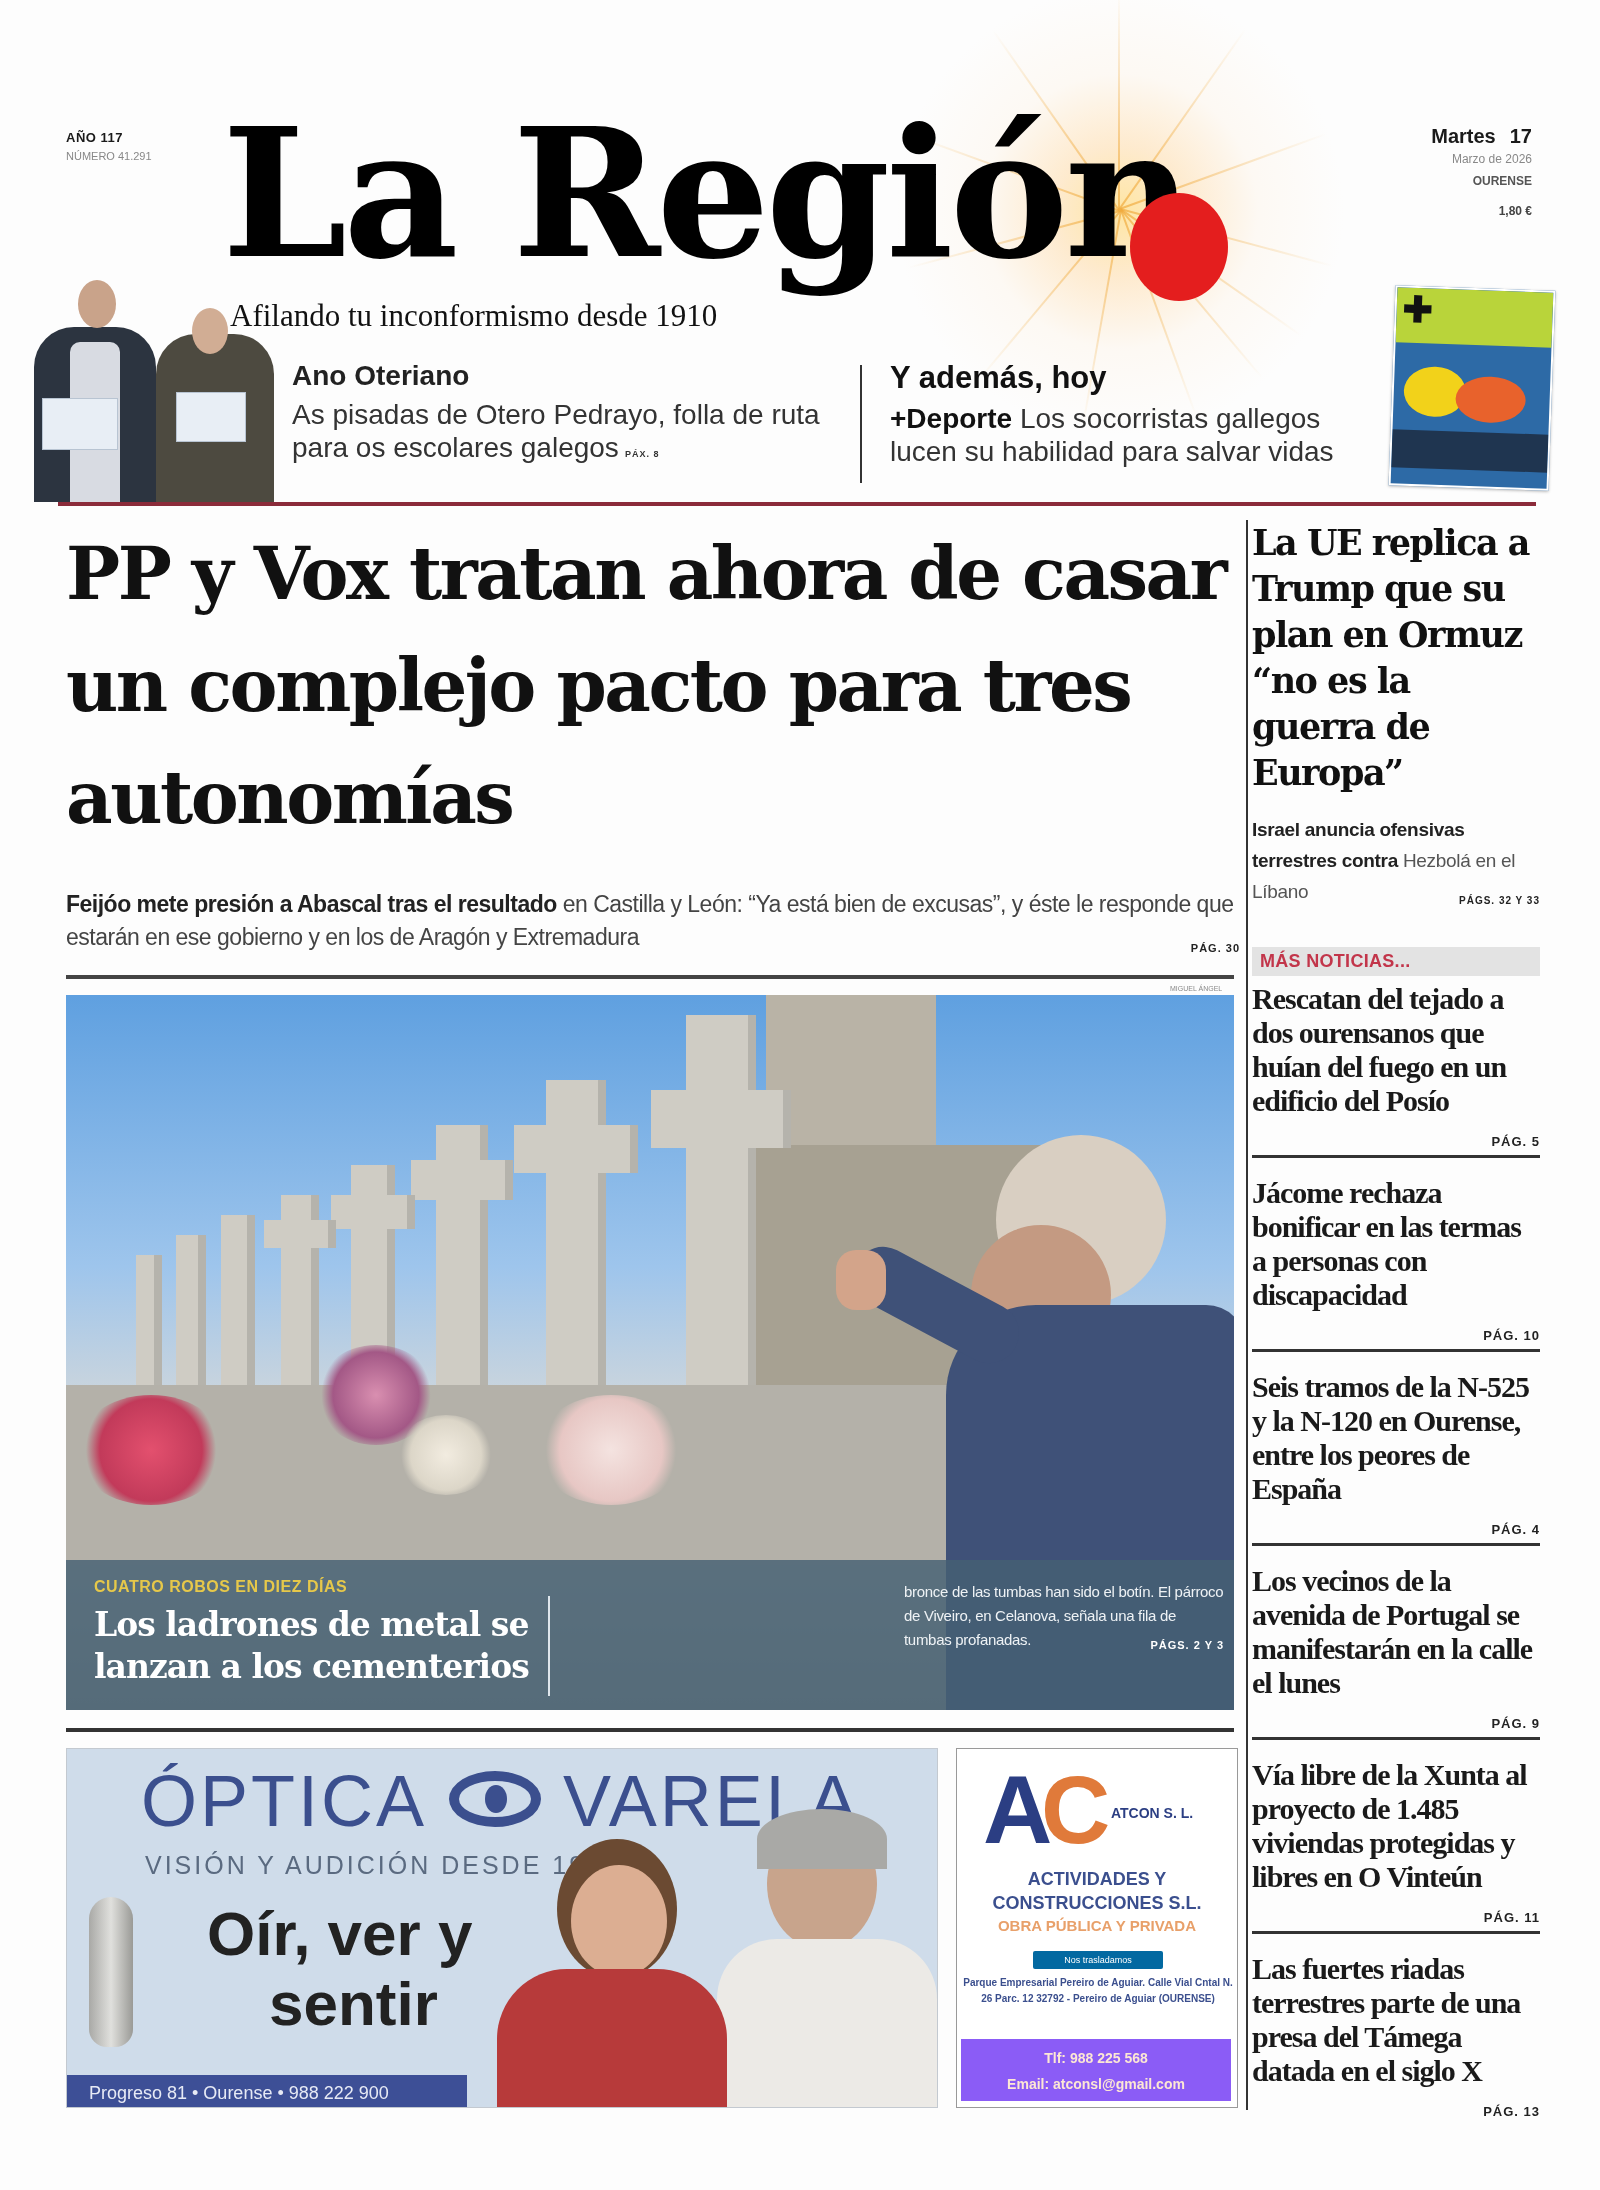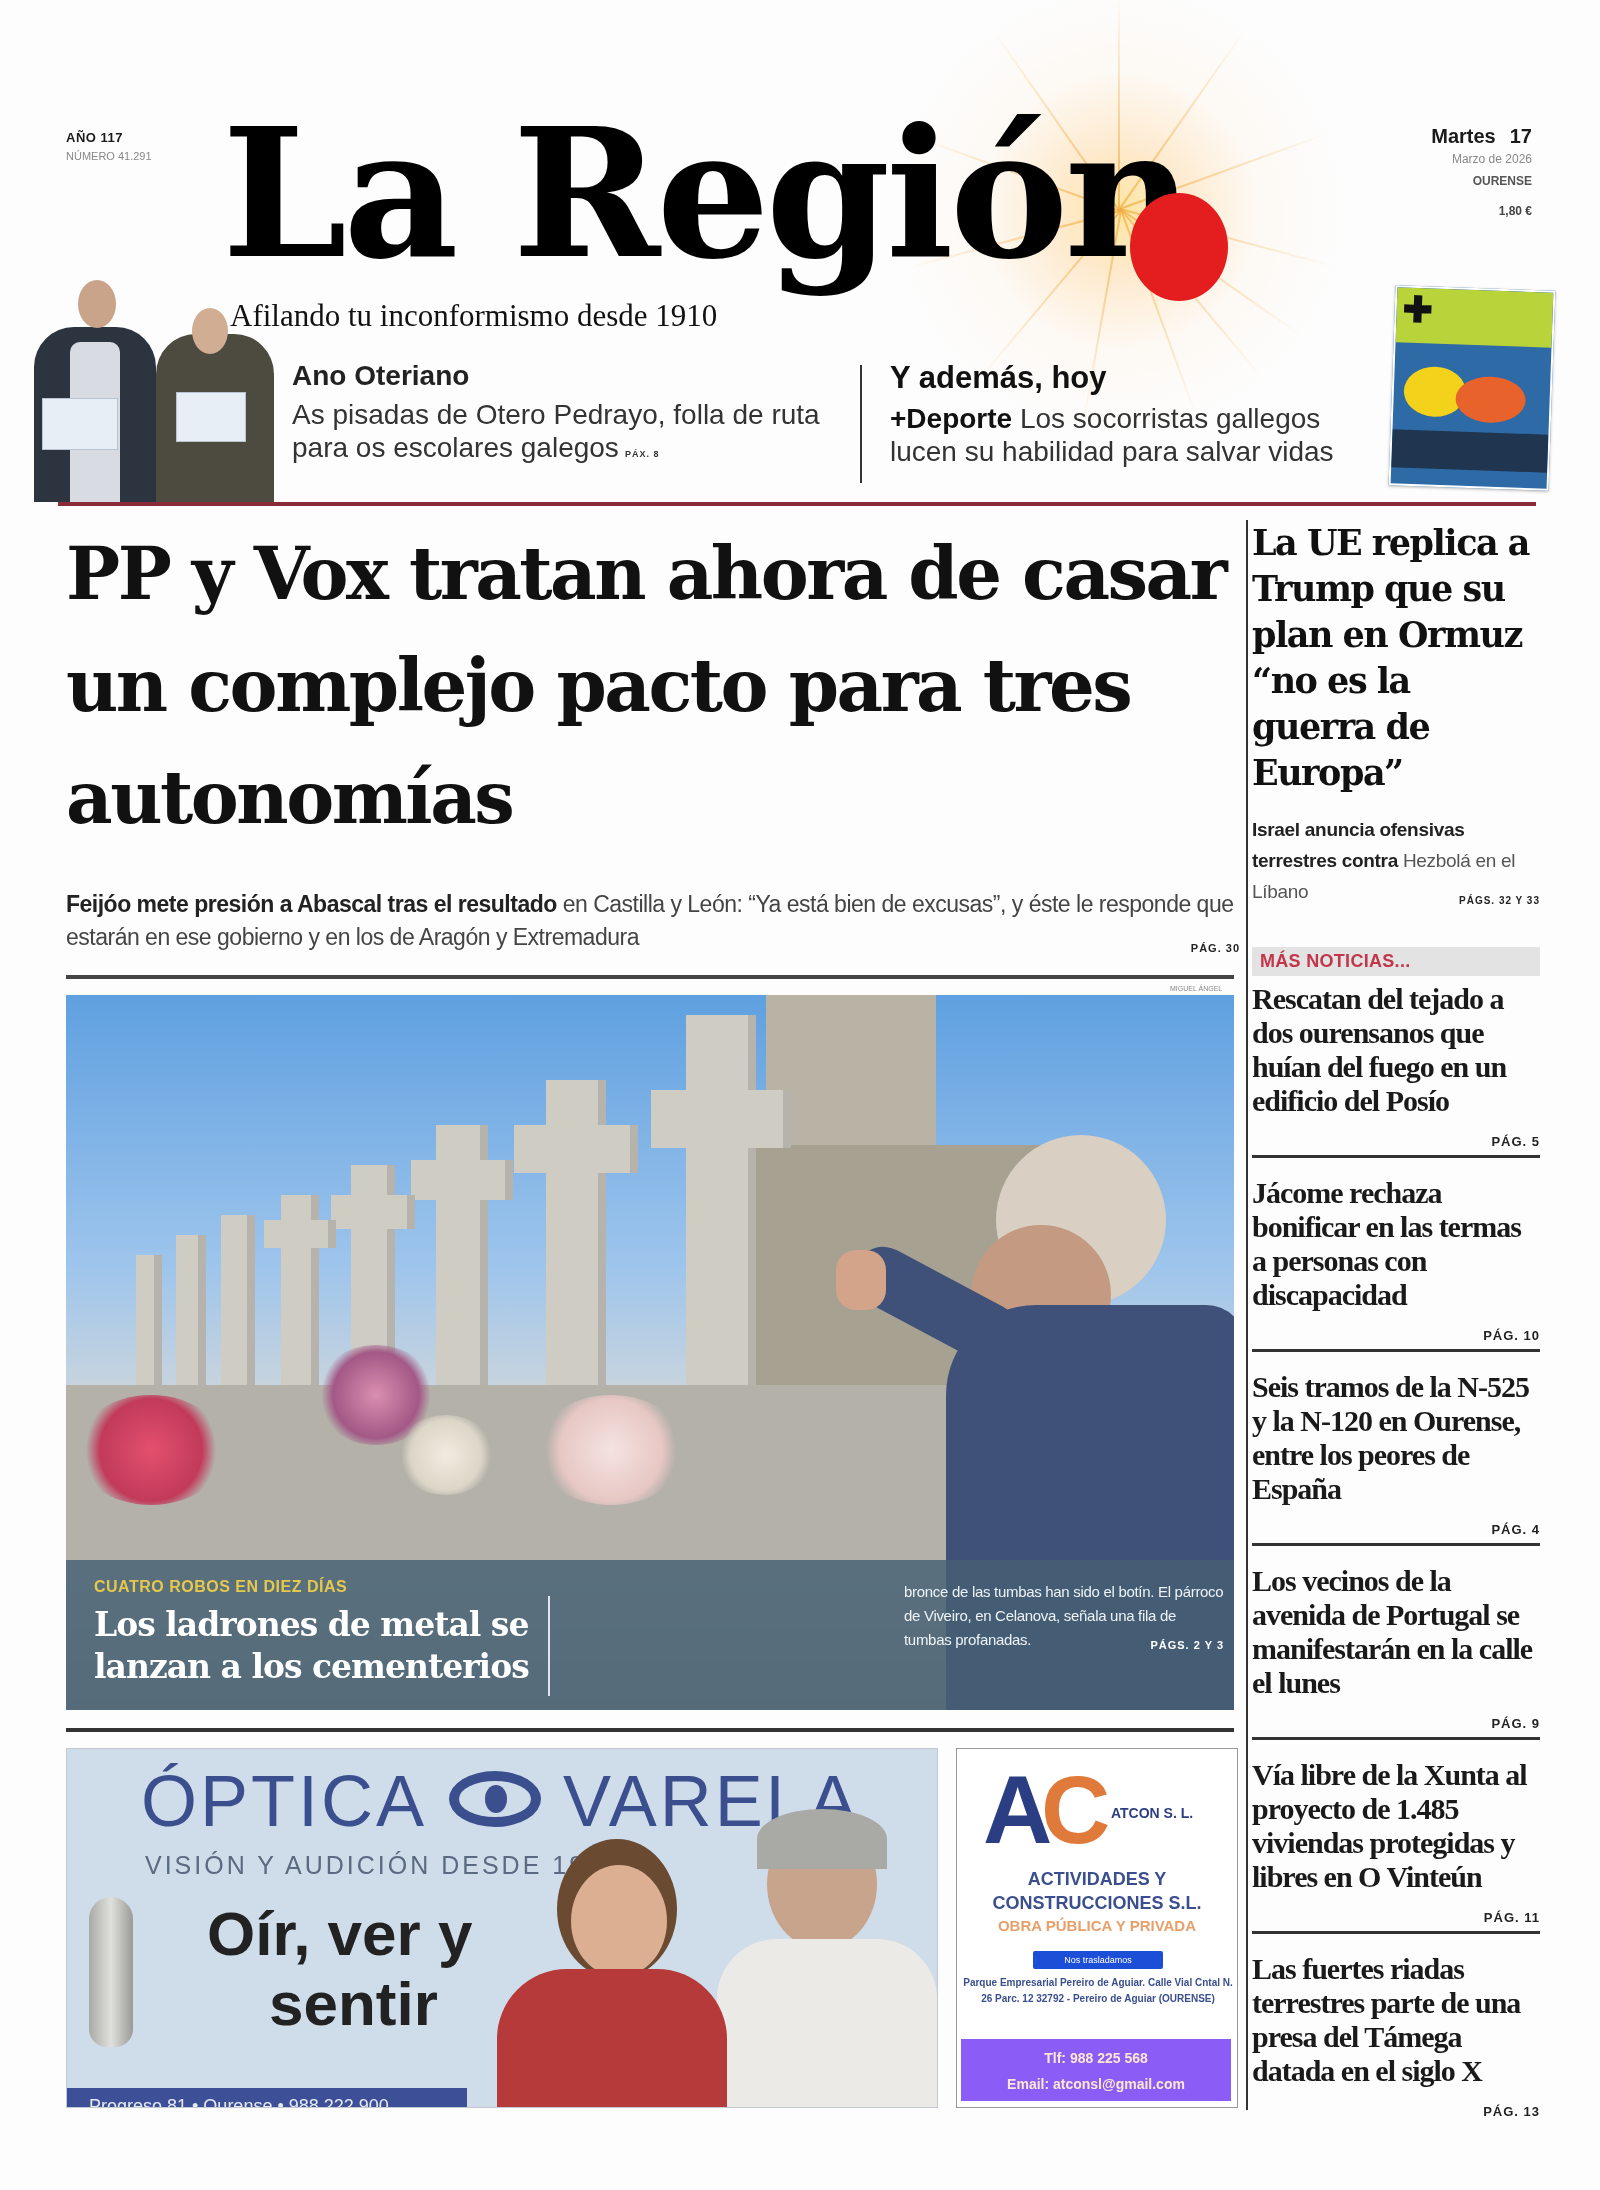"Nos trasladamos" .ac-badge { background: #1d4ed8 -> #0369a1 }
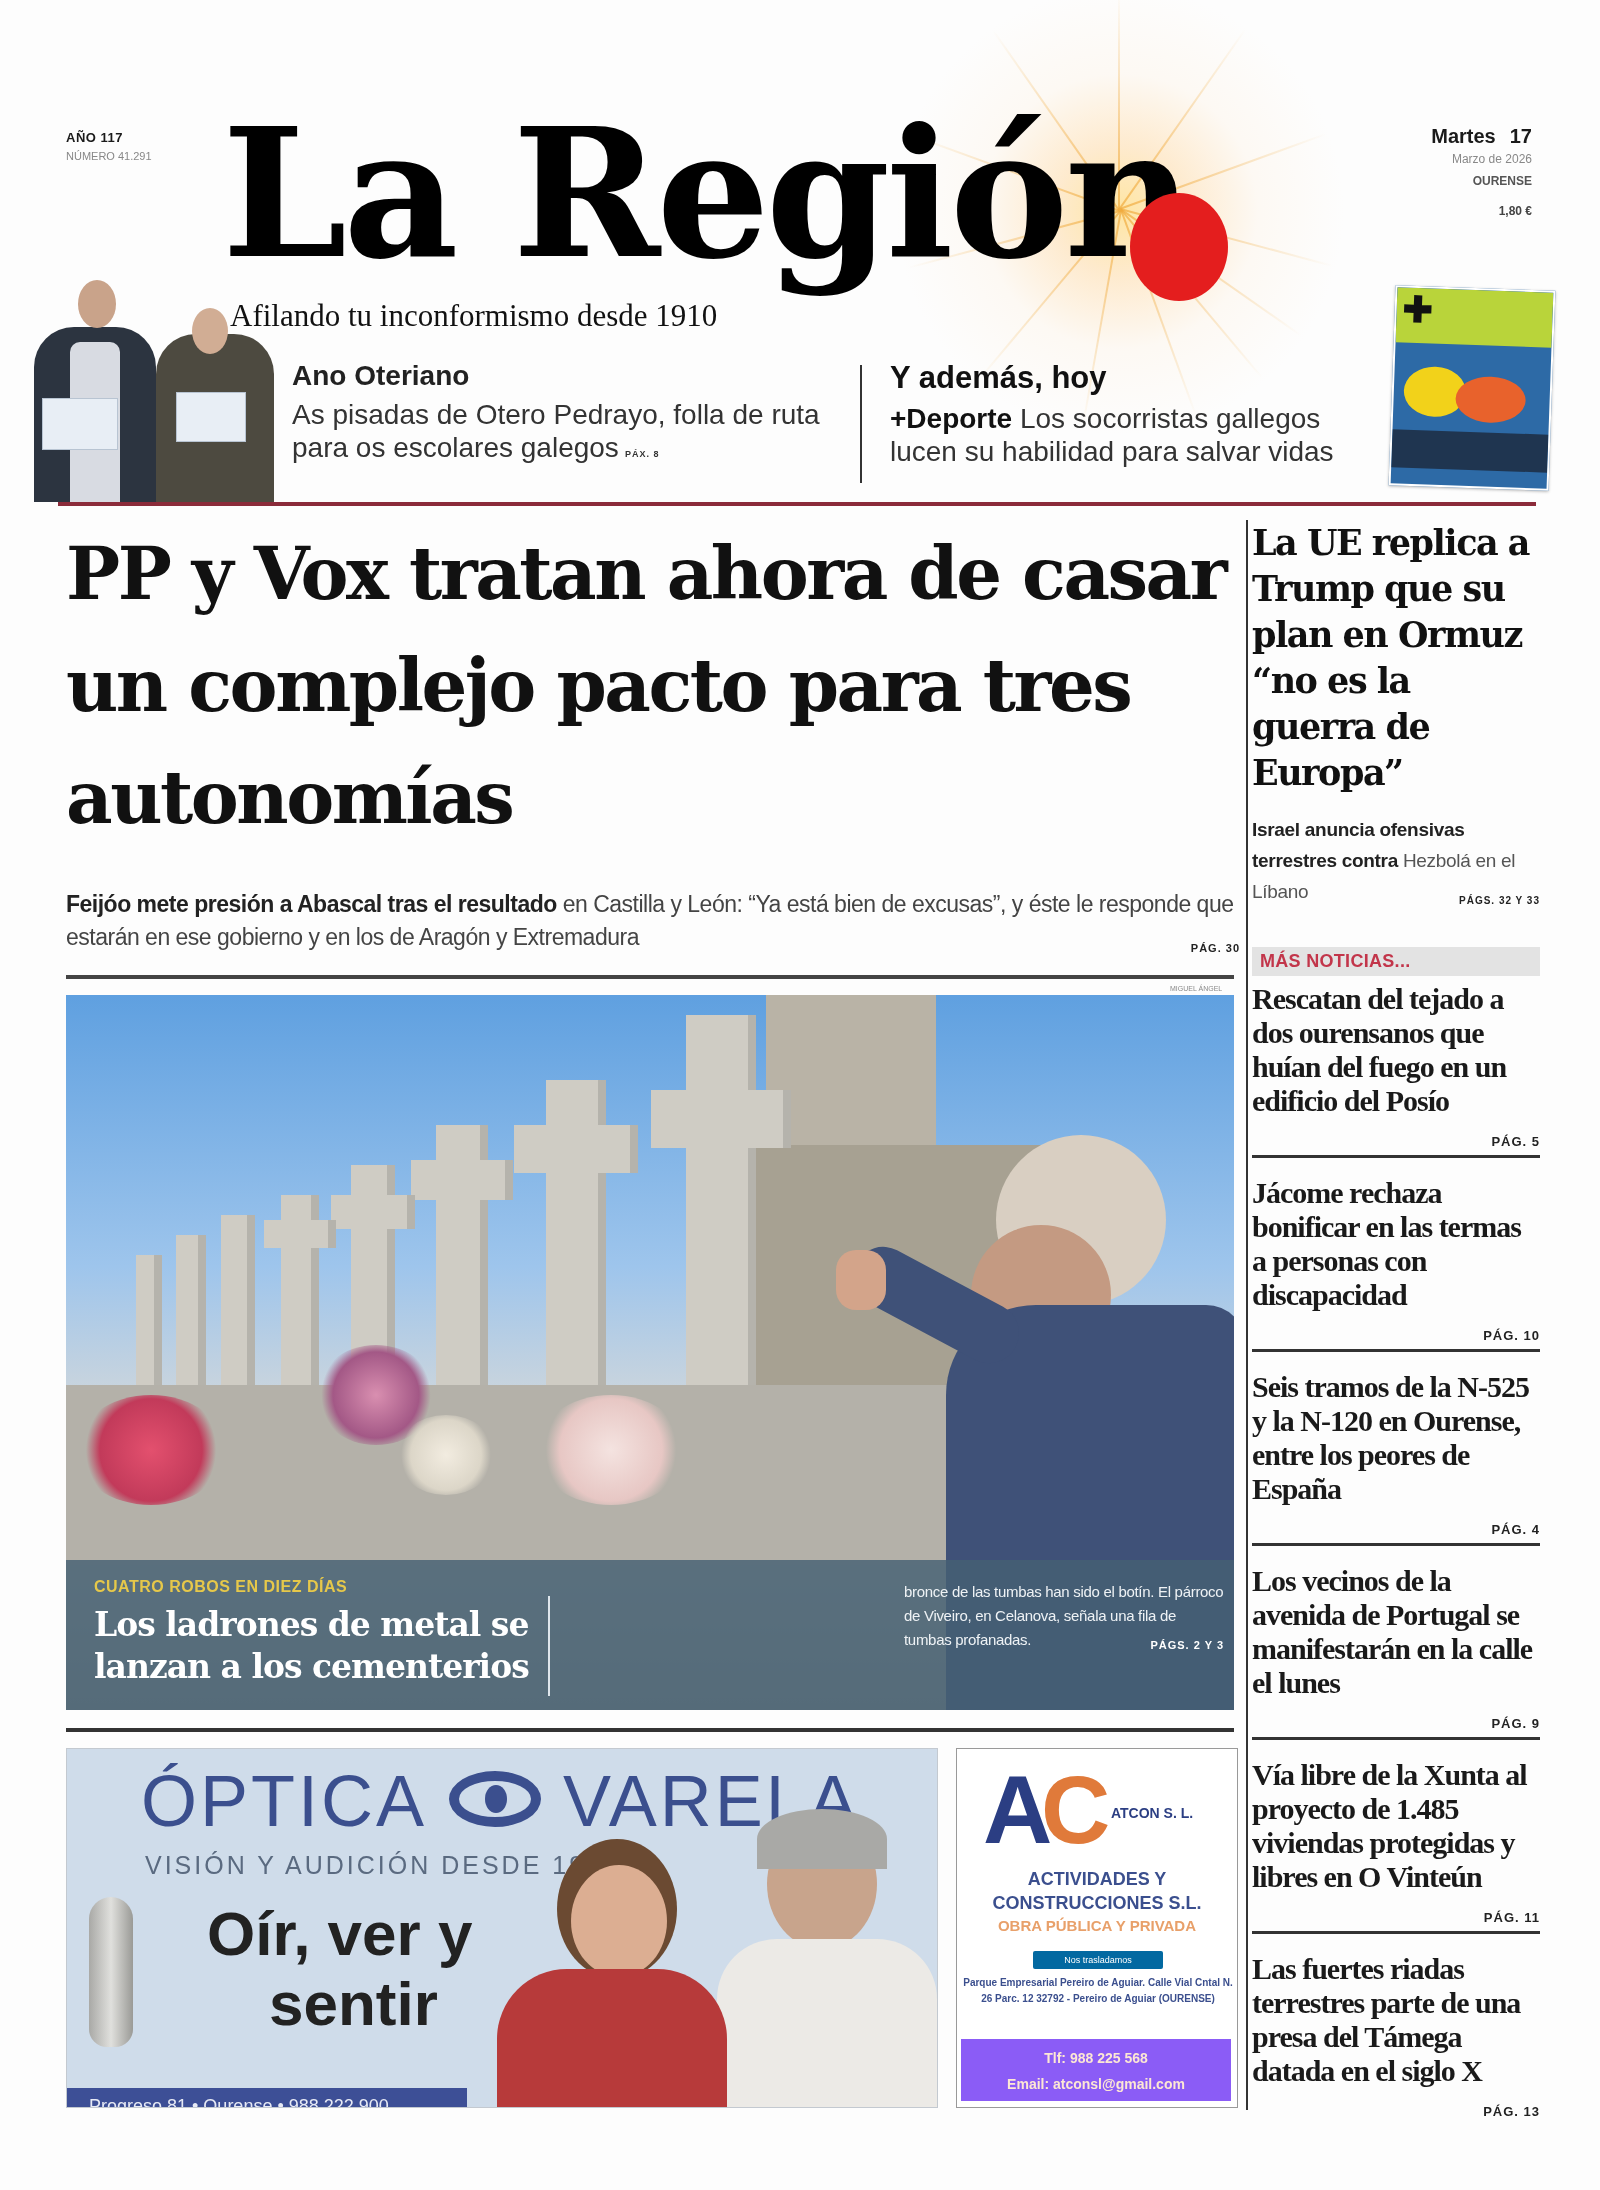"Progreso 81 • Ourense •" .opt-foot { height: 19px -> 32px }
